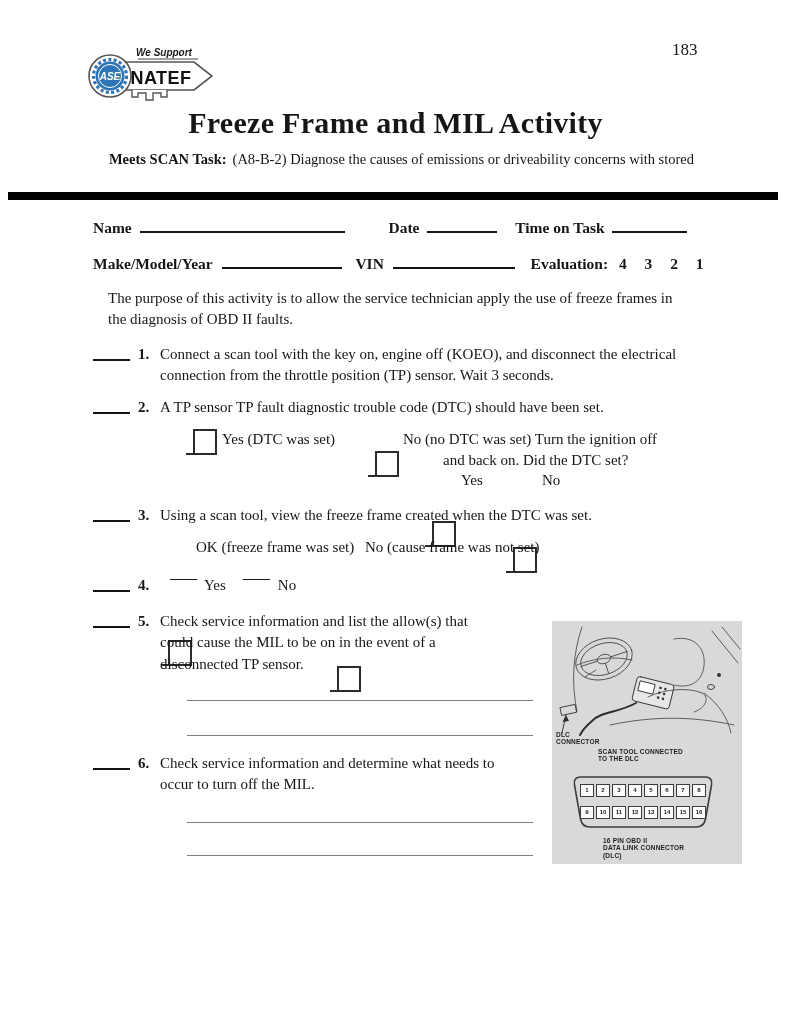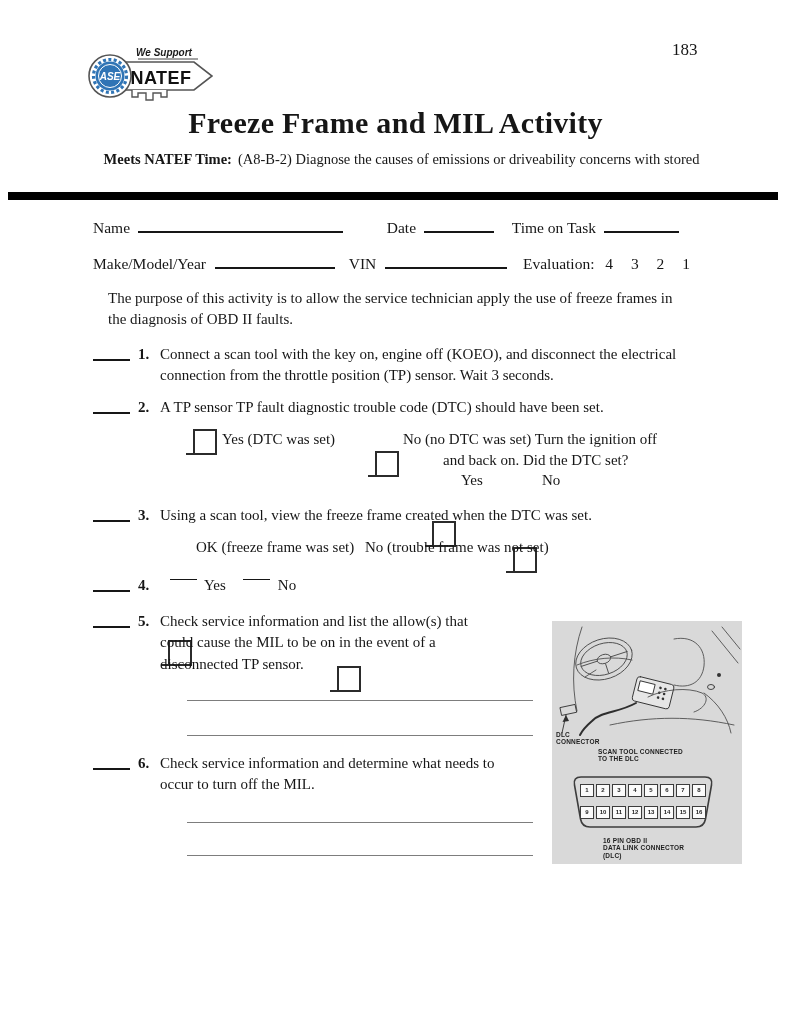"Meets NATEF Time:" b { text: NATEF Time -> SCAN Task }
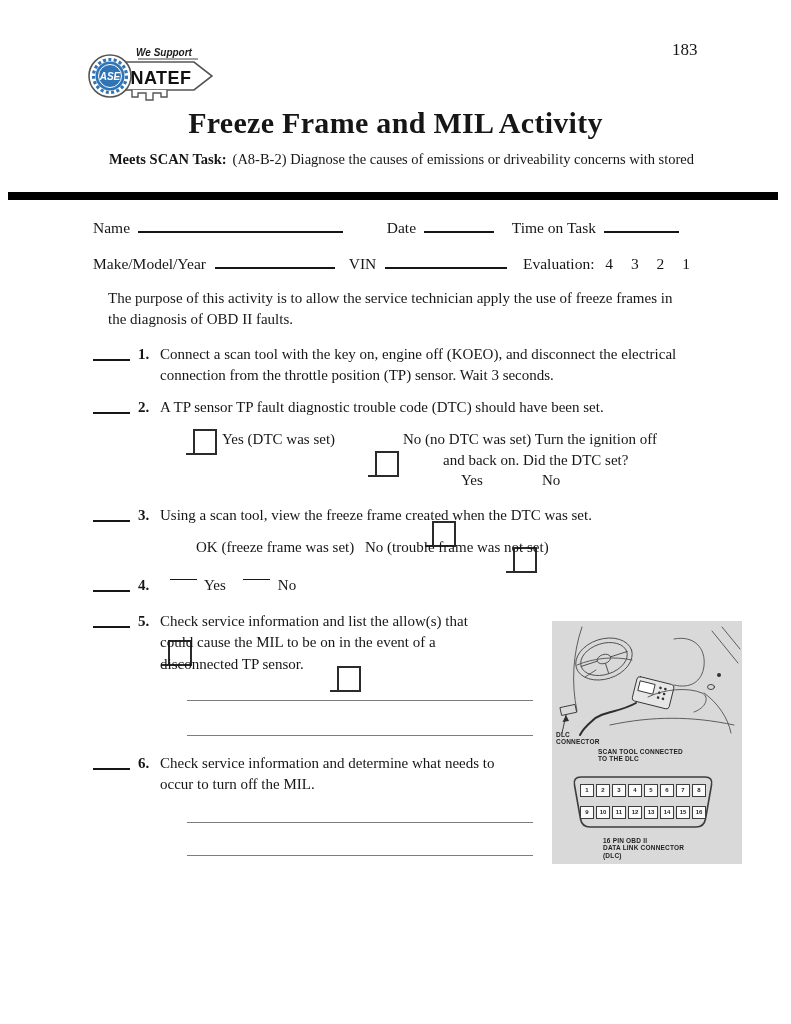"Name" .fieldrow b { font-weight: normal -> bold }
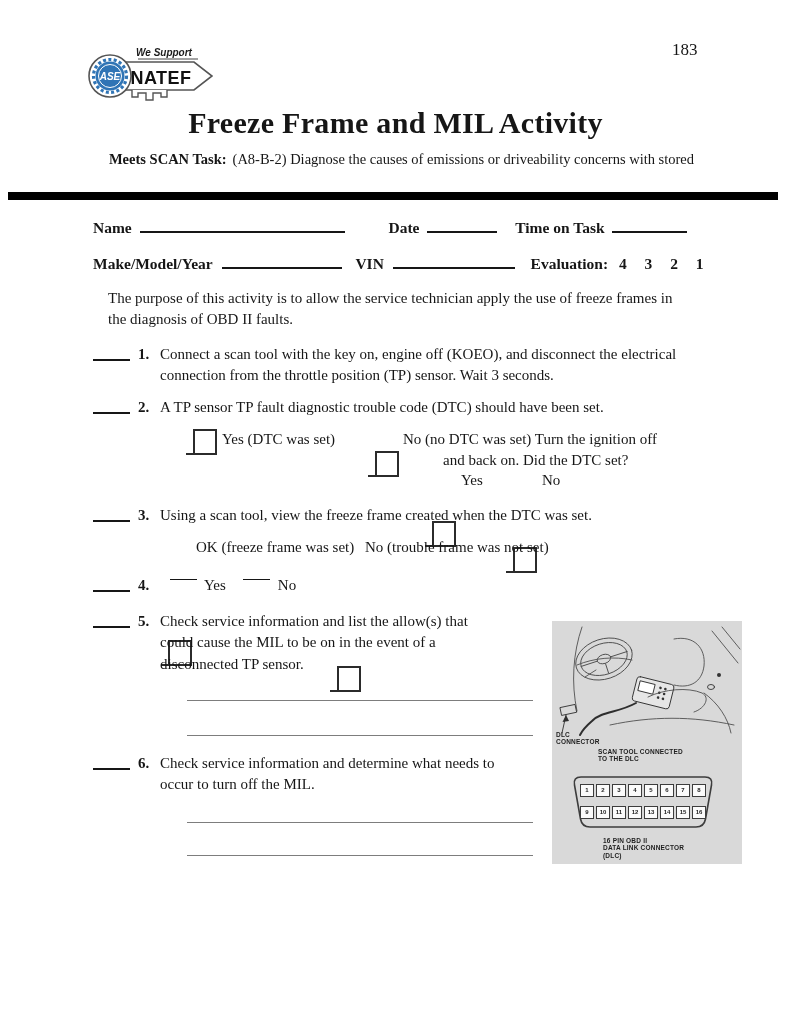"No (trouble frame was not" div.abs { text: trouble -> cause }
